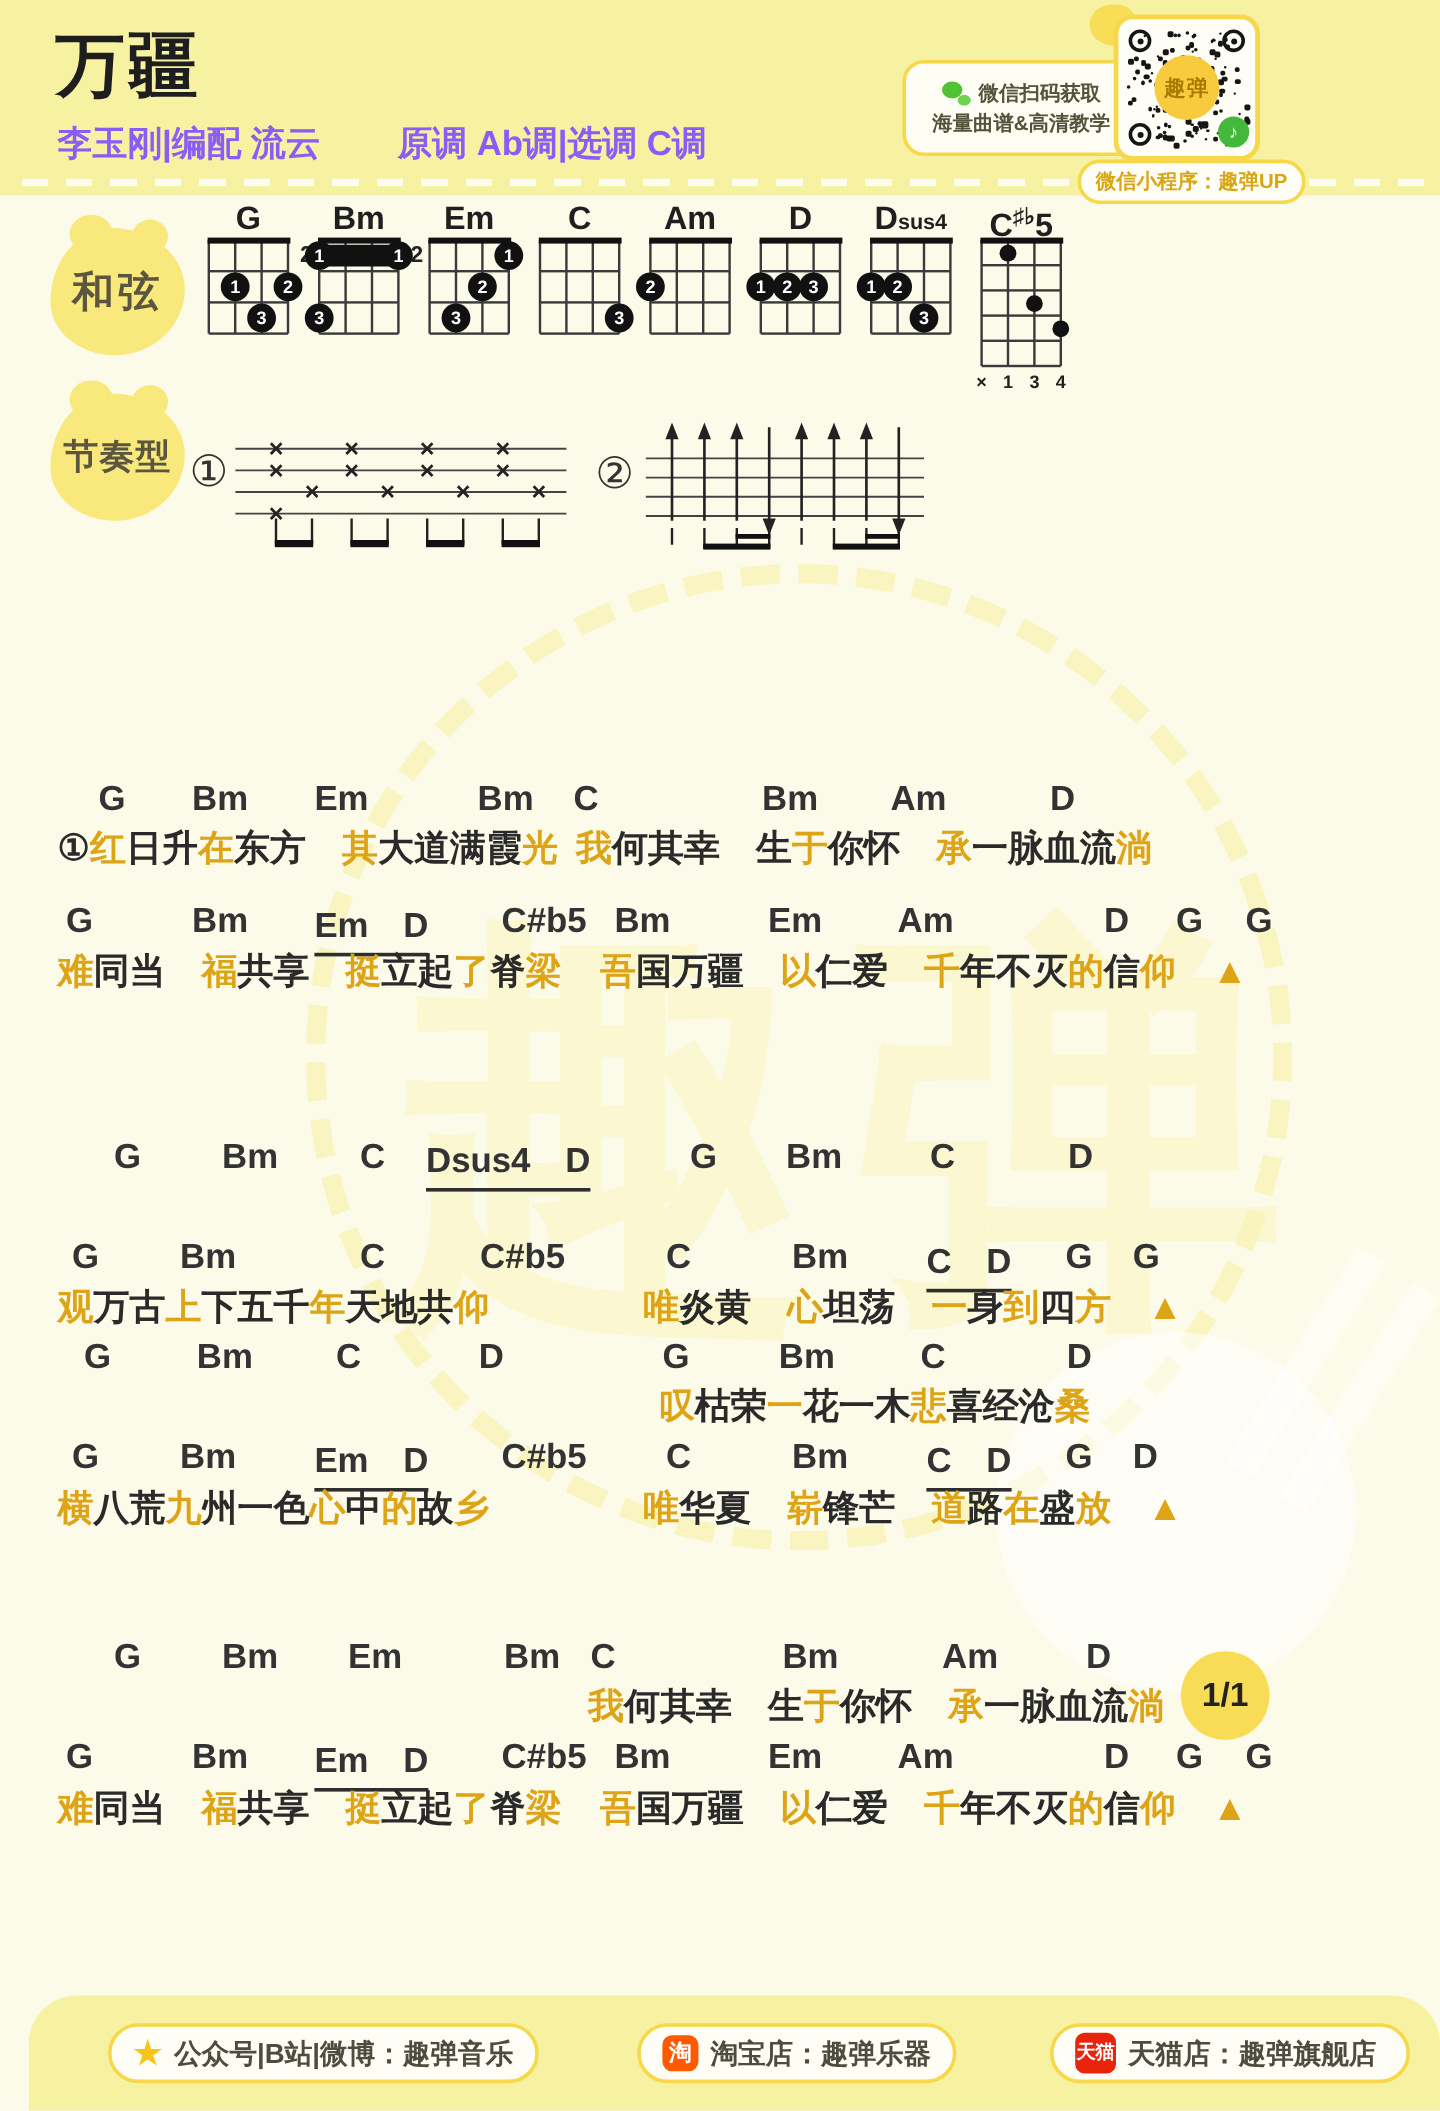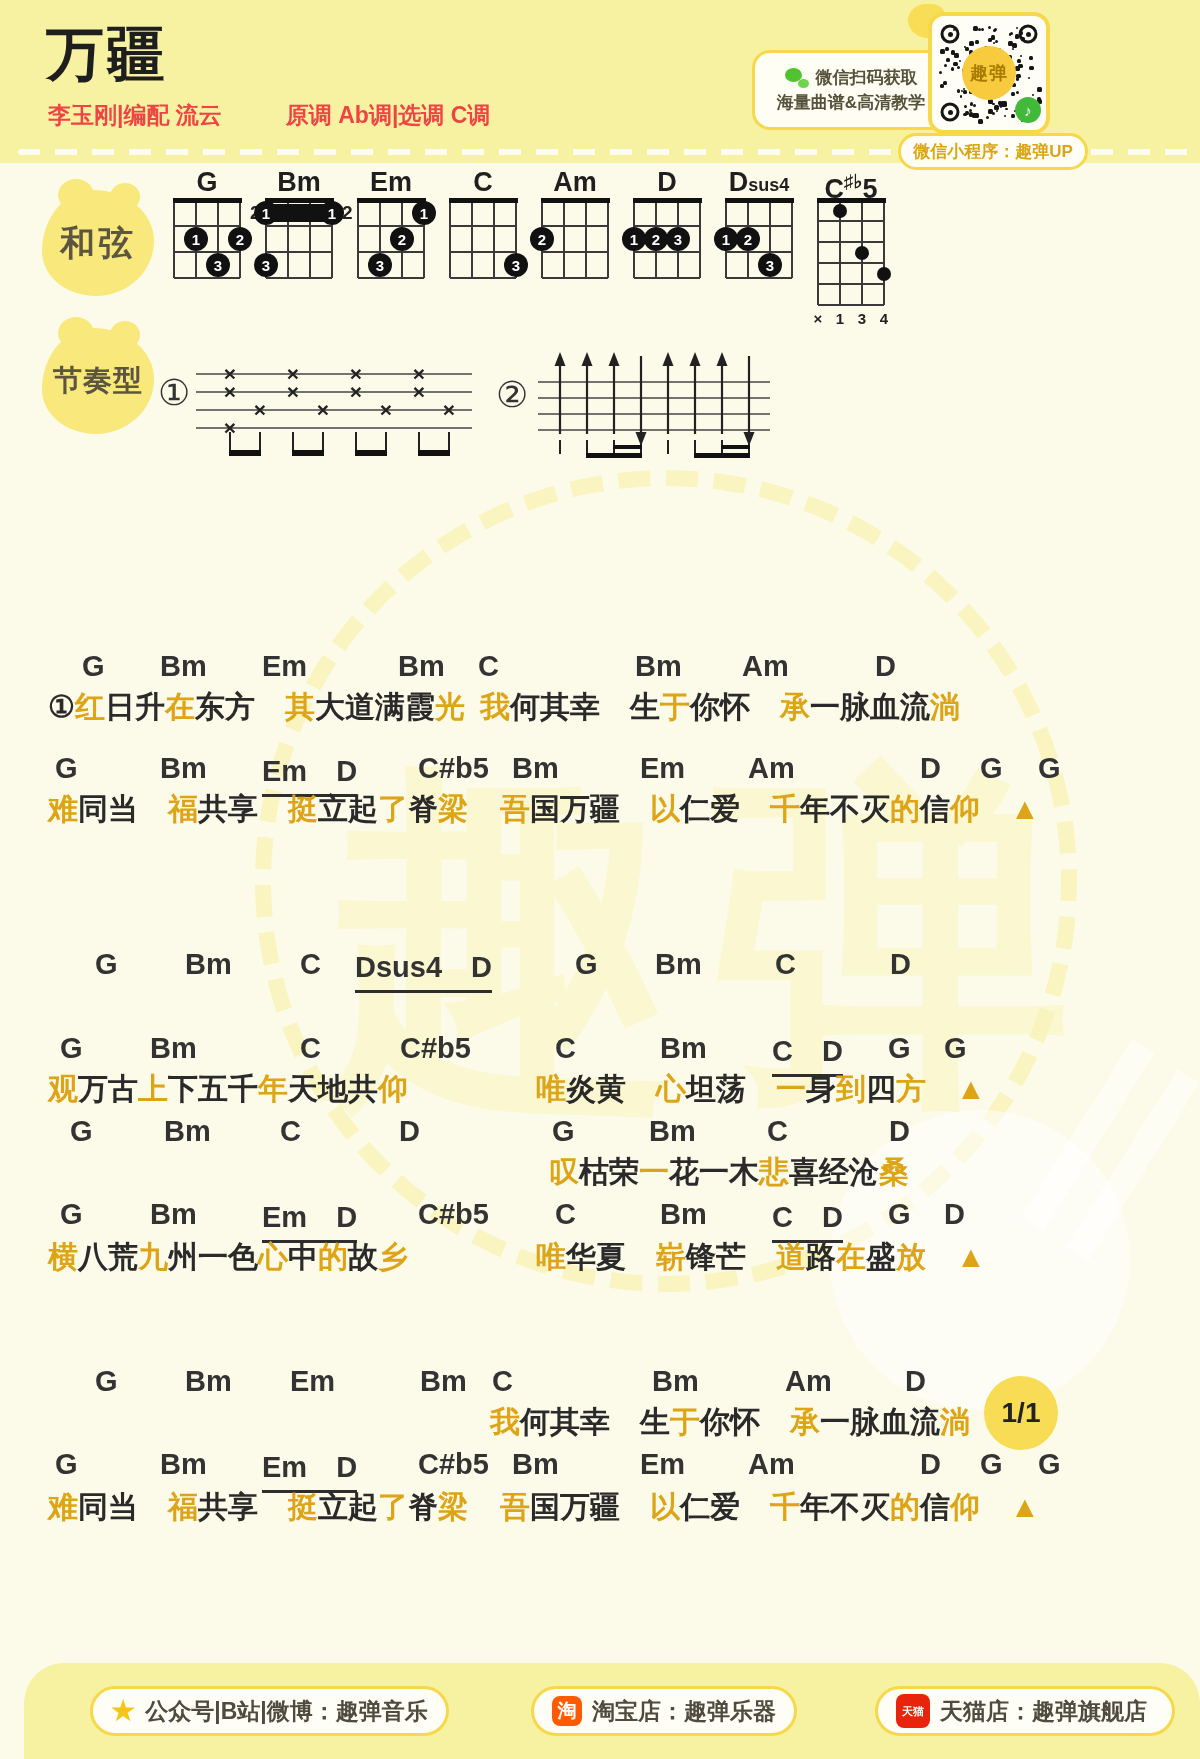"李玉刚|编配 流云 原调 Ab调|选调 C调" .subtitle { color: #ef4444 -> #8b5cf6; font-size: 23px -> 29px }
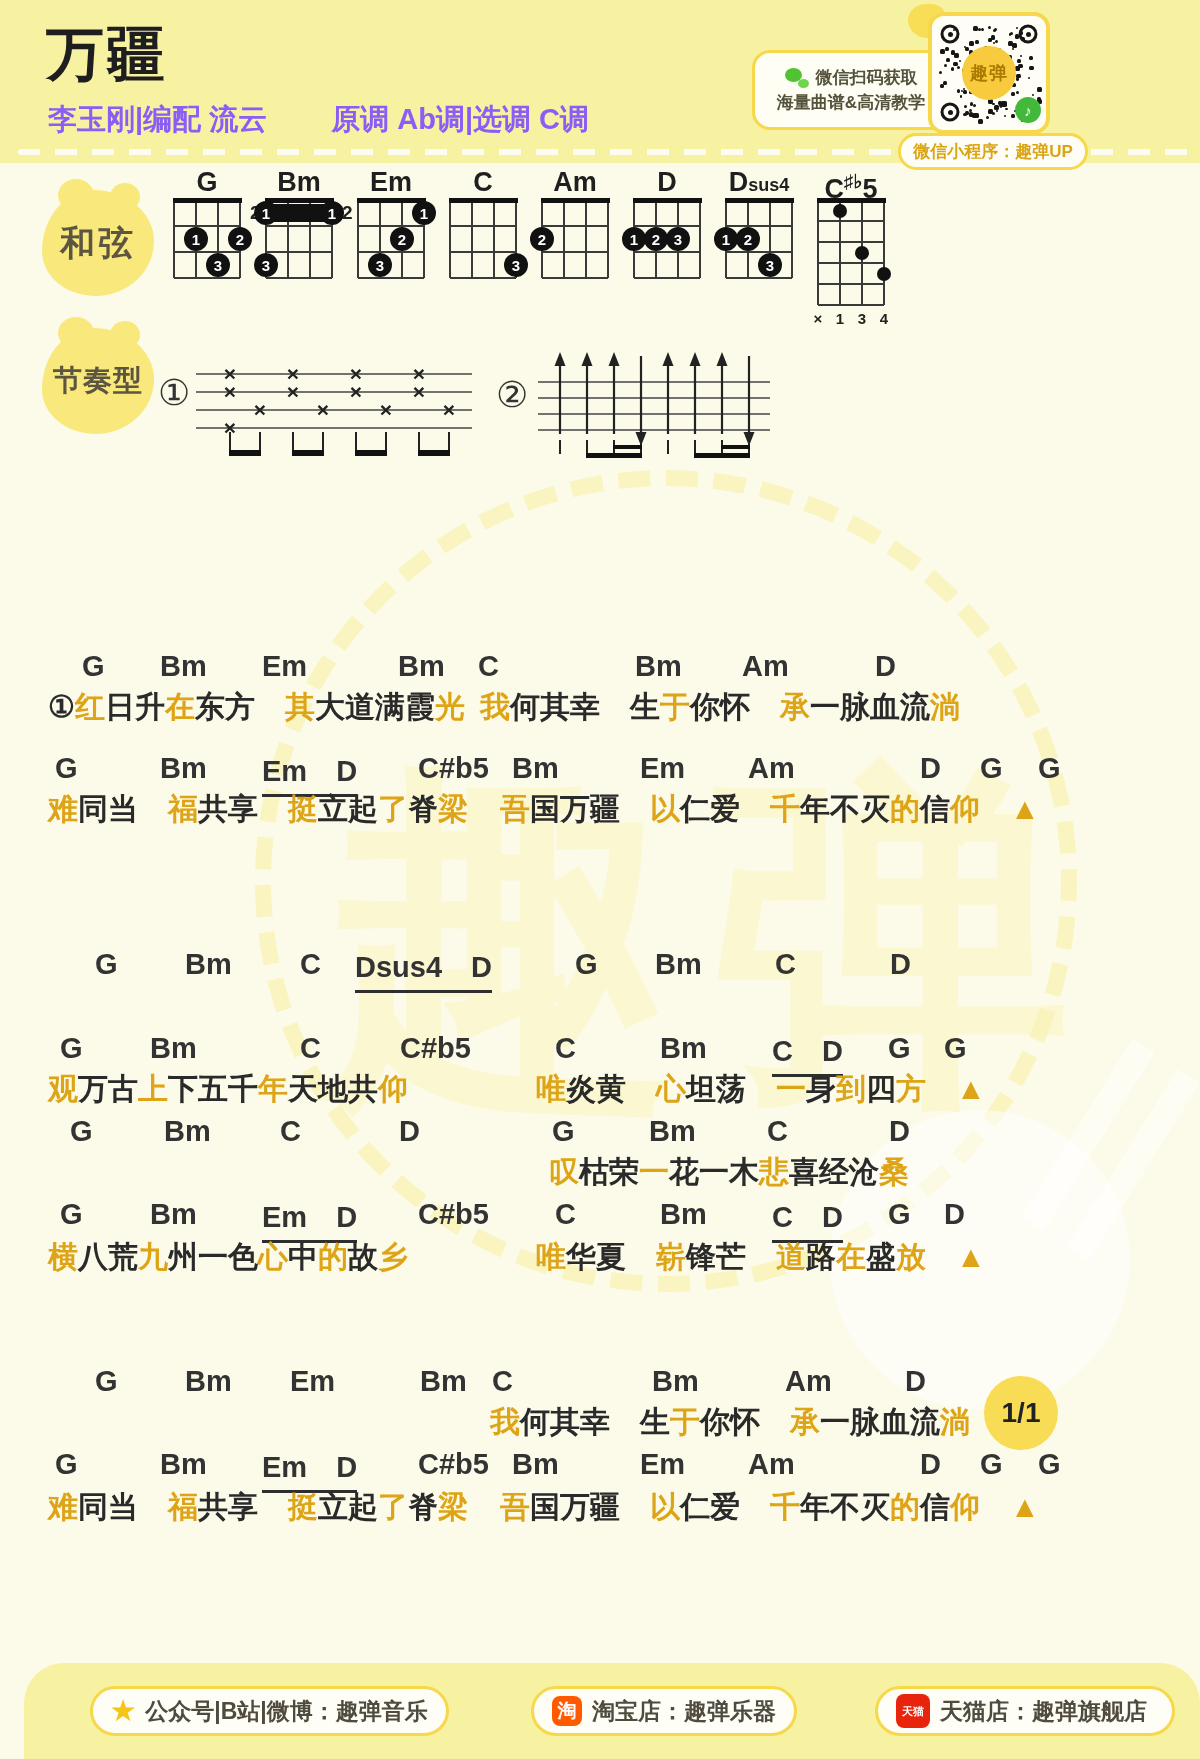"天猫" .tm-icon { font-size: 11px -> 16px }
